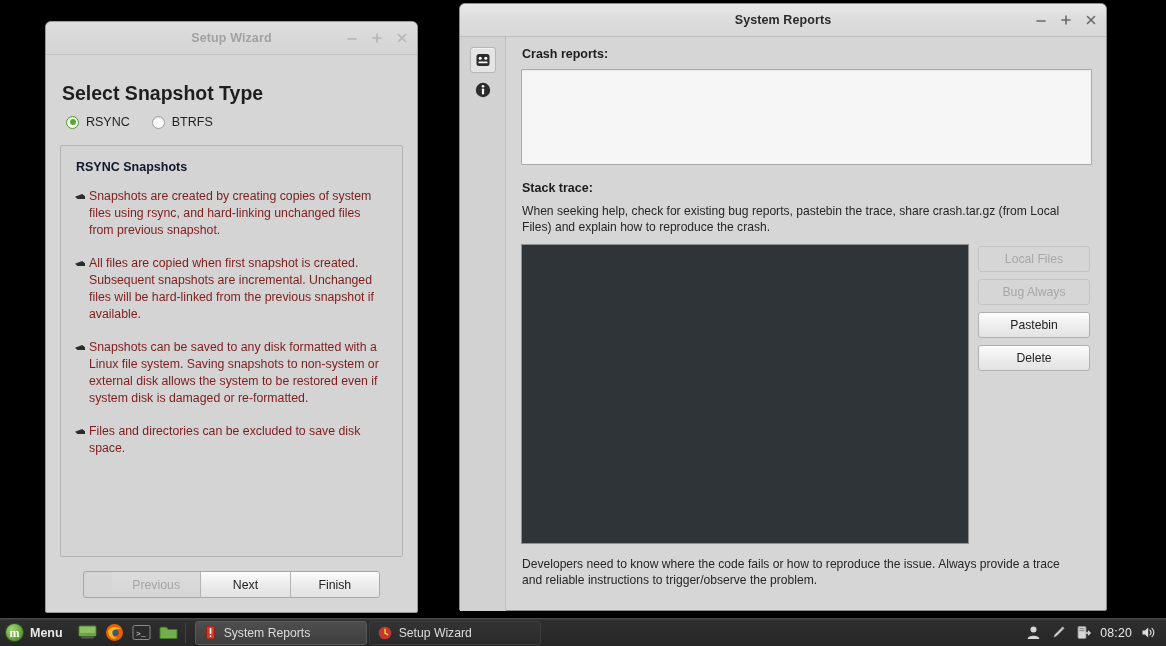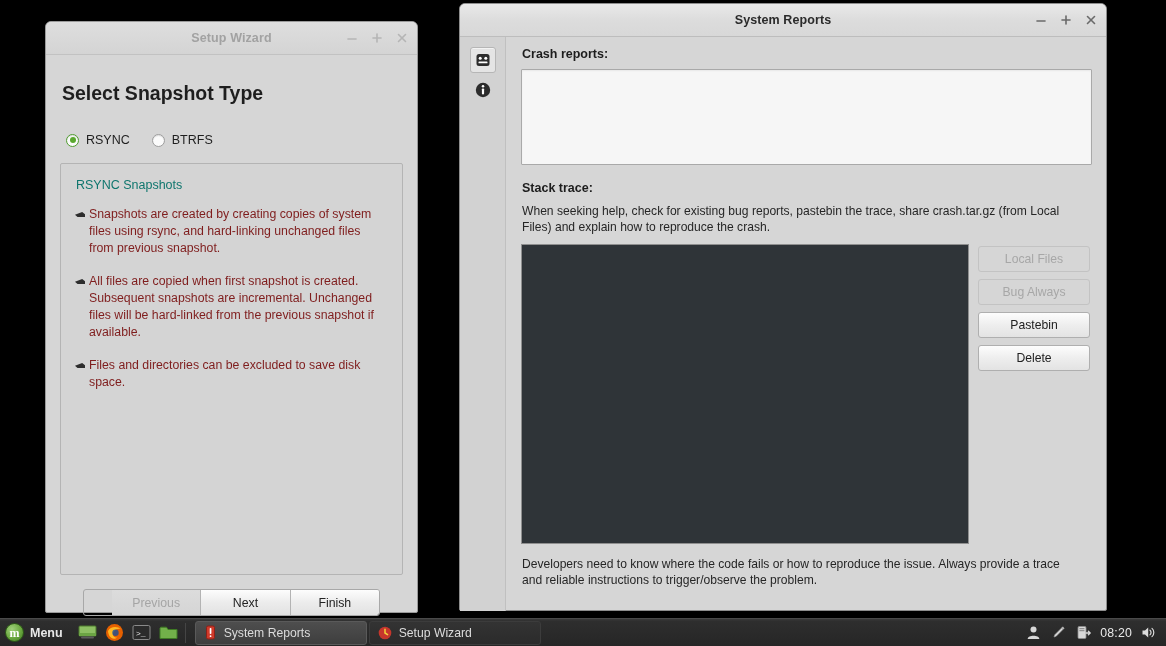"RSYNC" .radio-row { margin: 28px 0 0 6px -> 10px 0 0 6px }
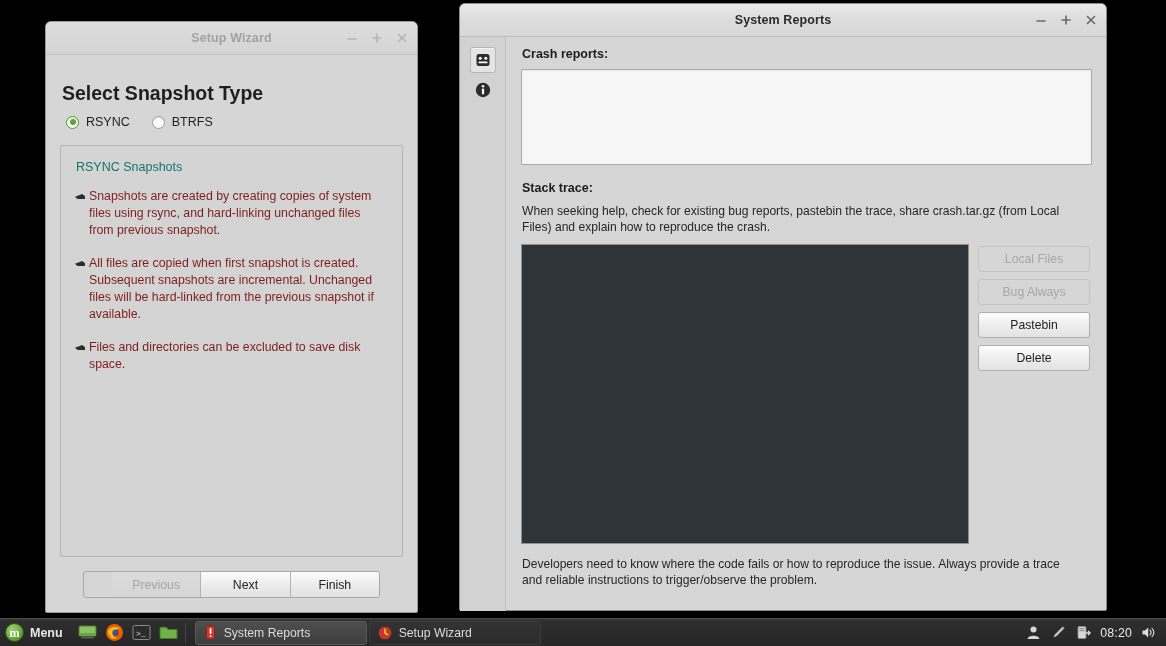"RSYNC Snapshots" .info-title { color: #0f766e -> #0f172a; font-weight: normal -> bold }
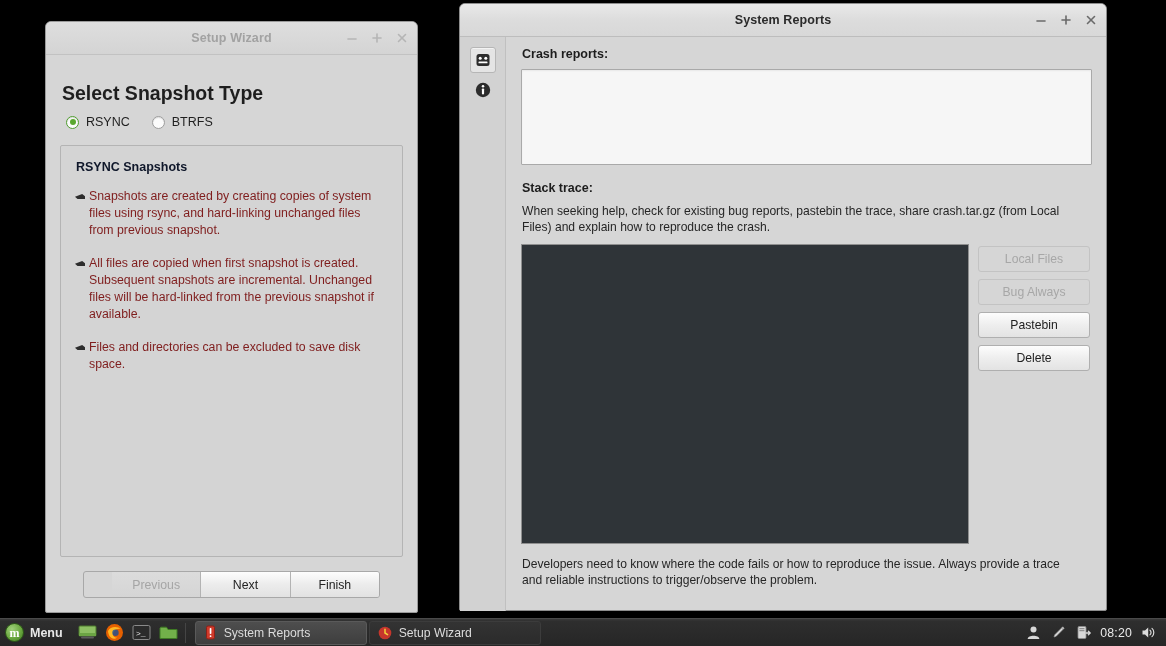"Snapshots can be saved to" p.bullet-p { html: none -> <p> <span></span> <span>Snapshots can be saved to any disk formatted with a Linux file system. Saving snapshots to non-system or external disk allows the system to be restored even if system disk is damaged or re-formatted.</span> </p> }
